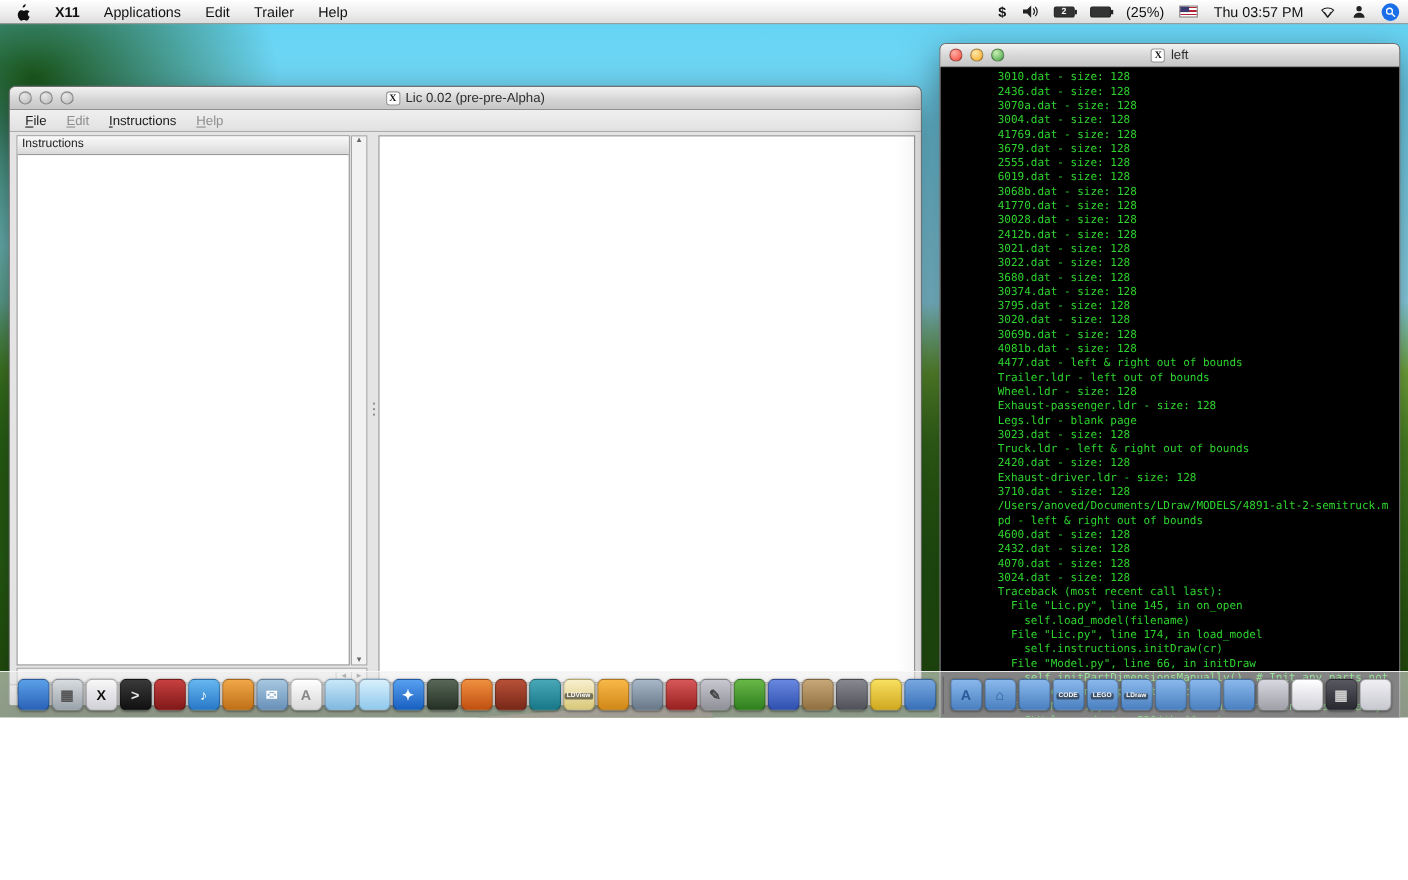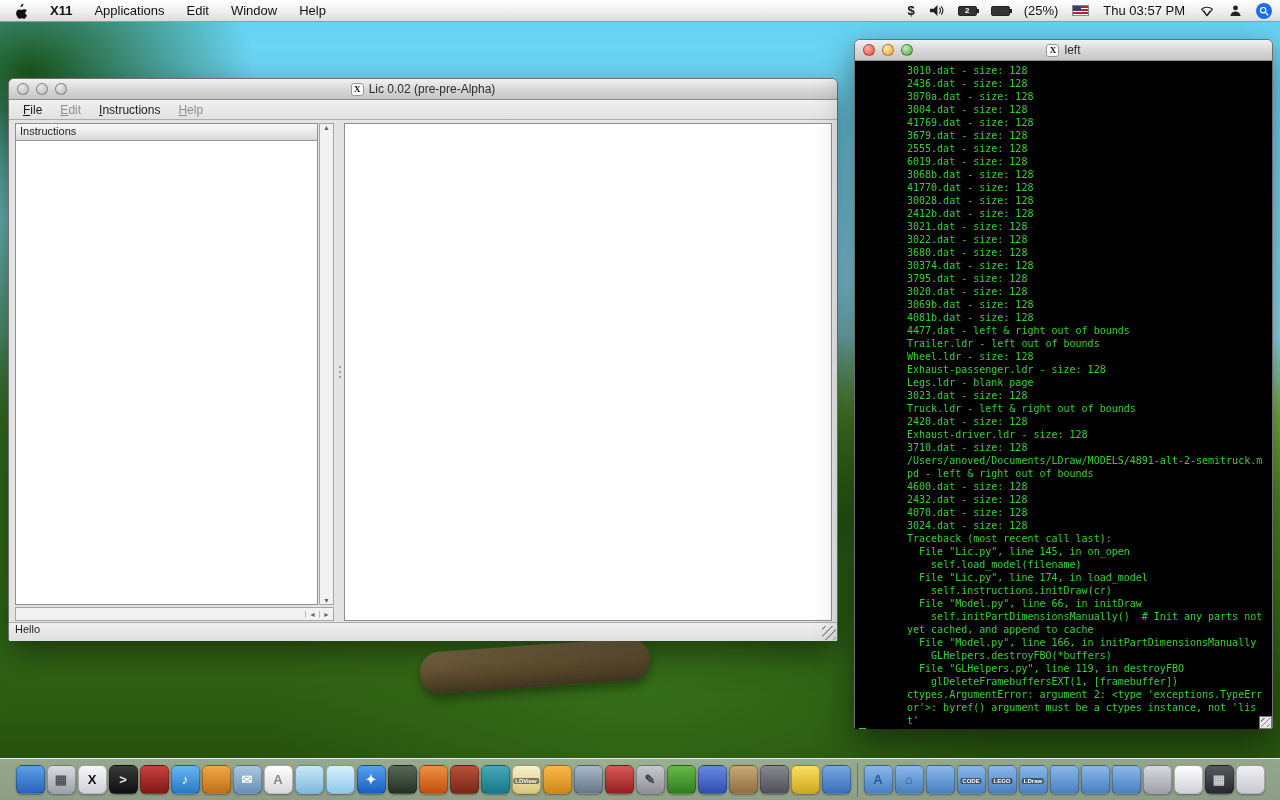"X11" #screen { height: 800px -> 652px }
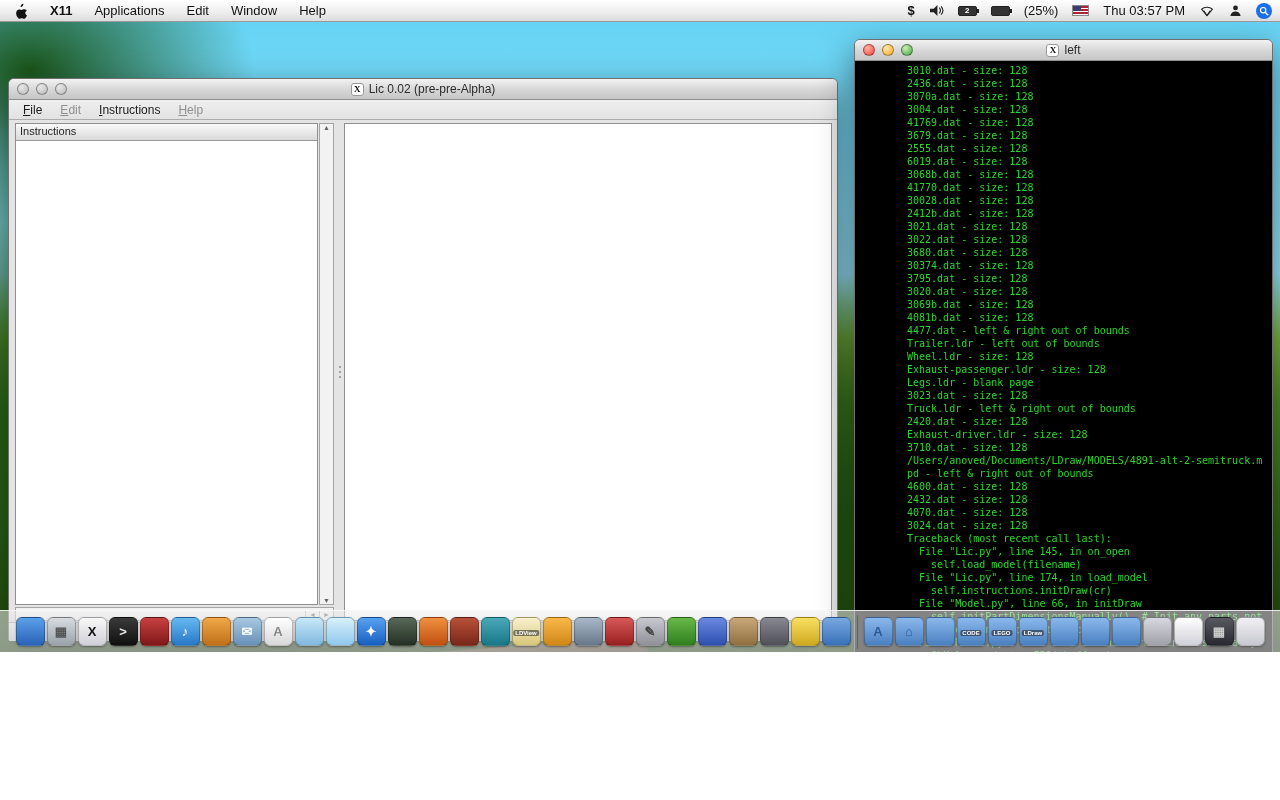"Window" span.mb-item { text: Window -> Trailer }
